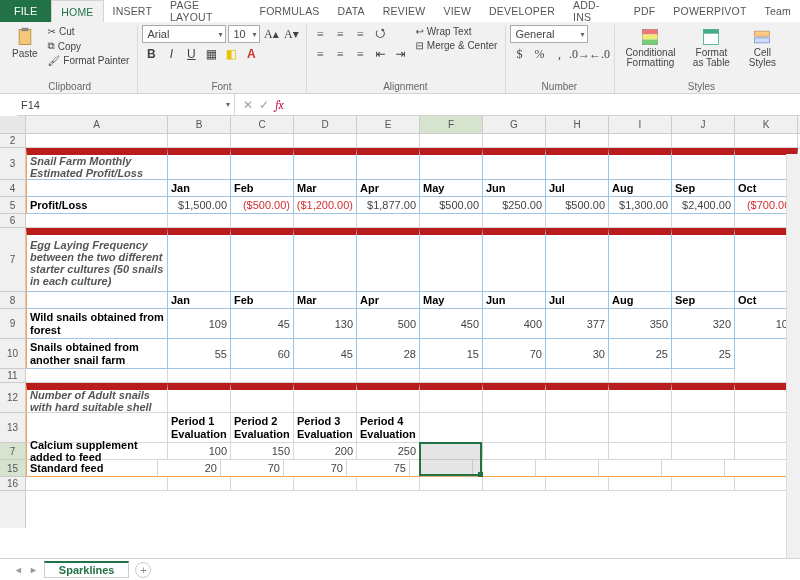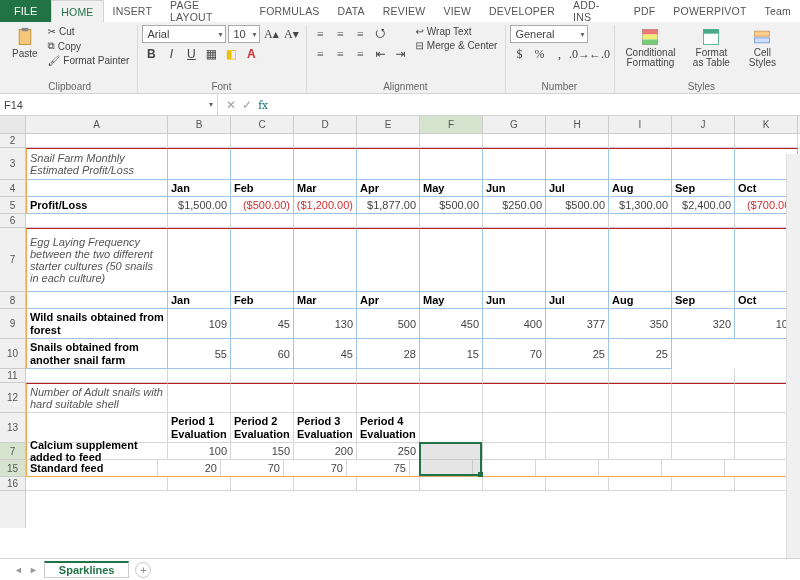"F14" .namebox-row { margin-left: none -> 17px }
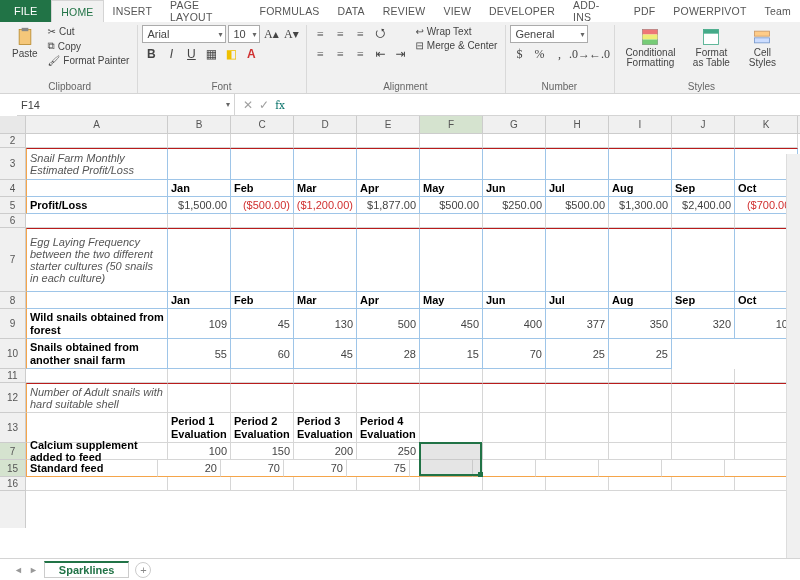"fx" .fx-label { color: #0f766e -> #be185d; font-style: none -> italic }
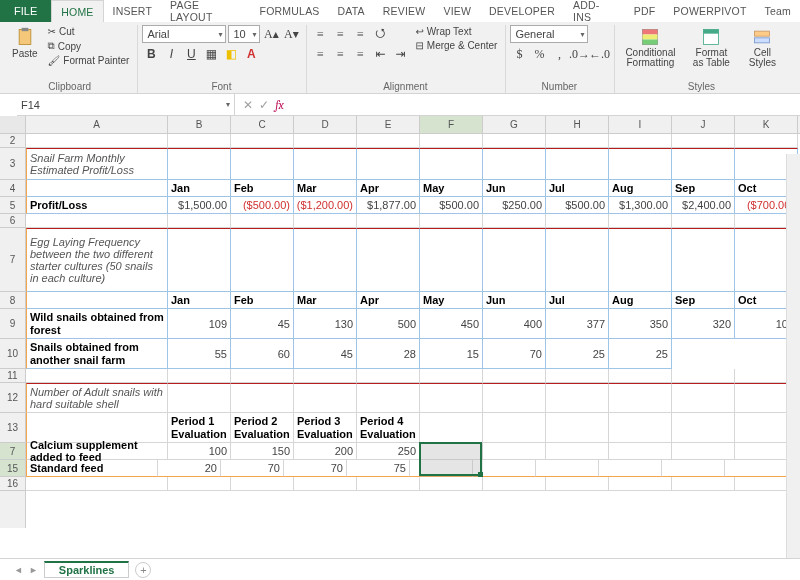"Snail Farm Monthly Estimated Profit/Loss" .cell.bord-t { border-top: 1px solid #b91c1c -> 7px solid #b91c1c; font-weight: none -> bold }
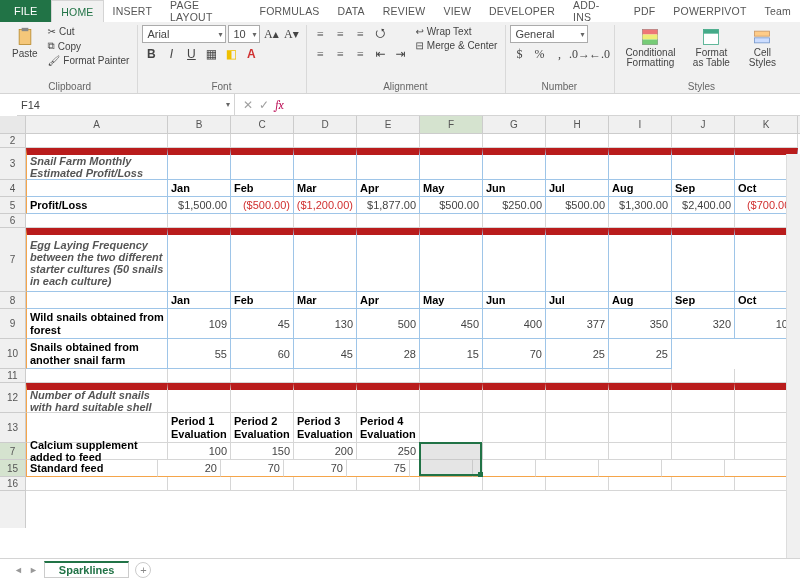"30" div.cell { html: none -> <div>30</div> }
